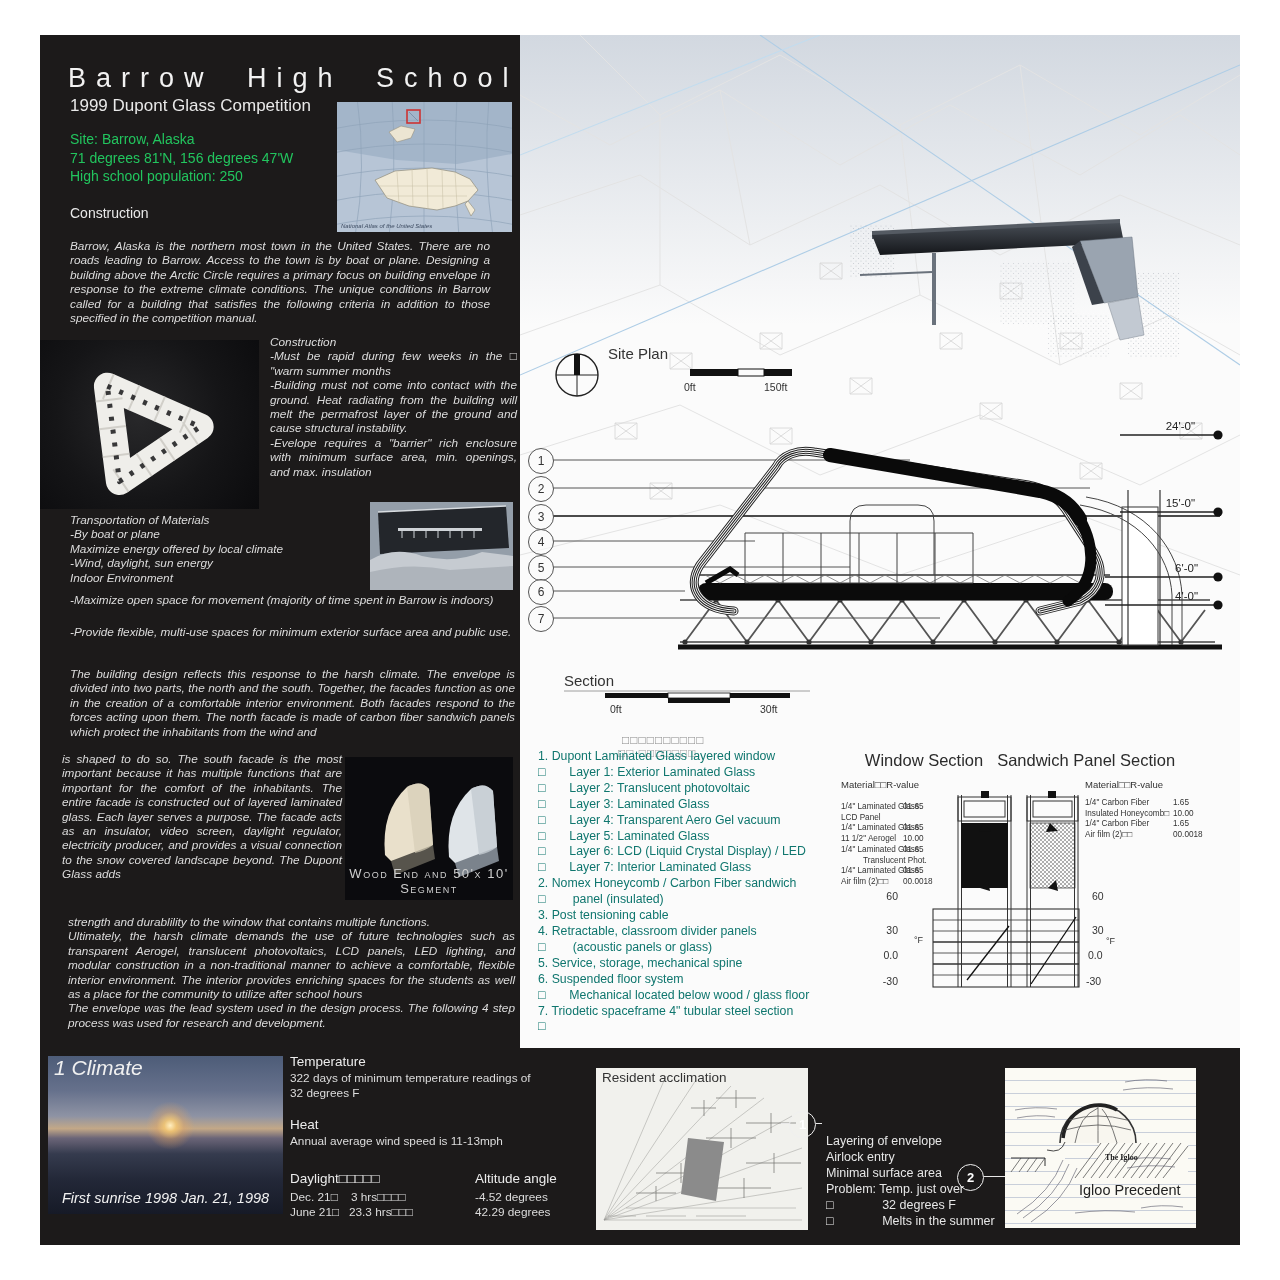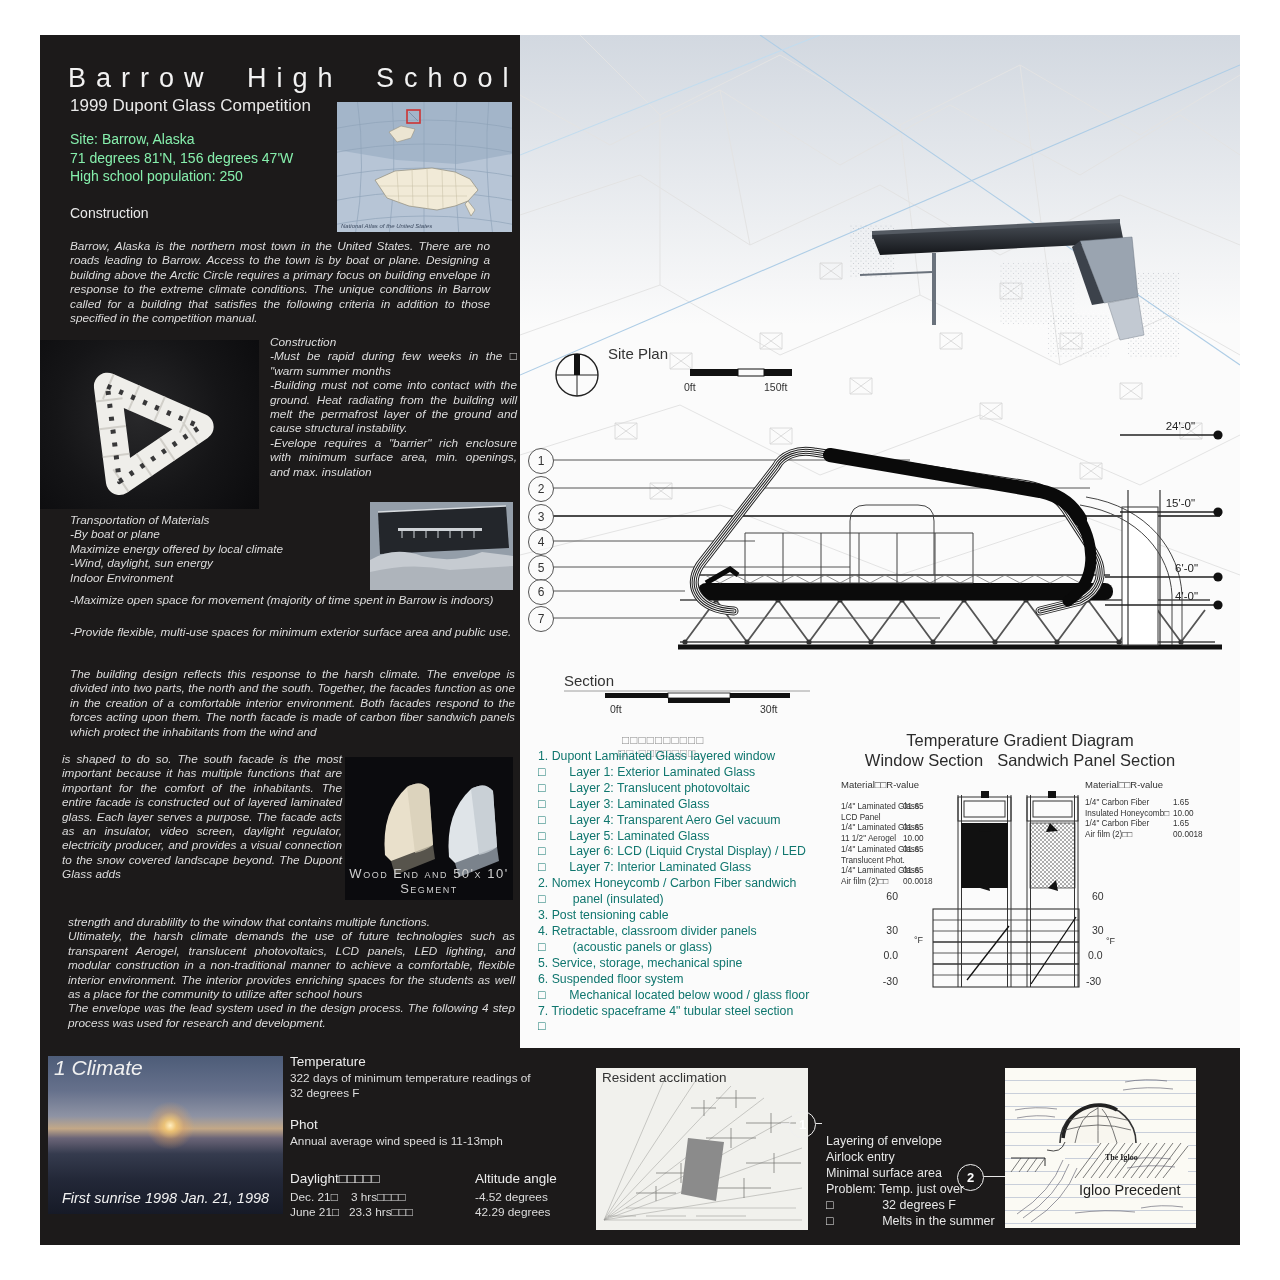"Site: Barrow, Alaska" .sitelines { color: #86efac -> #22c55e }
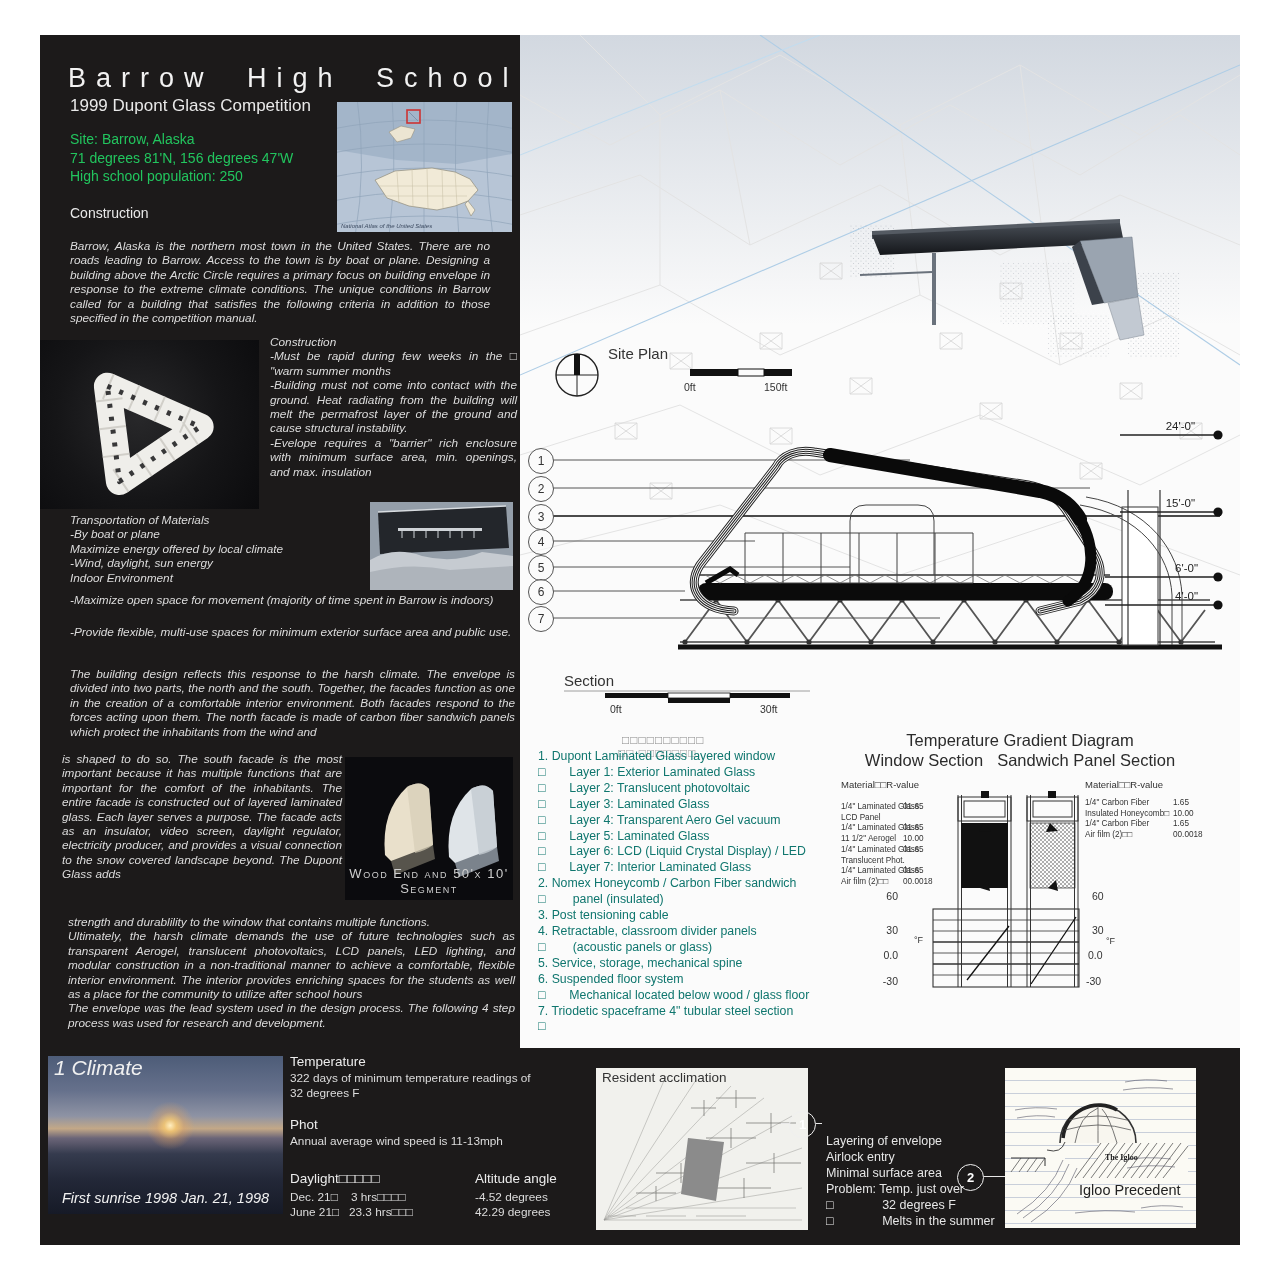"Temperature Gradient Diagram" div.abs { html: <div>Temperature Gradient Diagram</div> -> none }
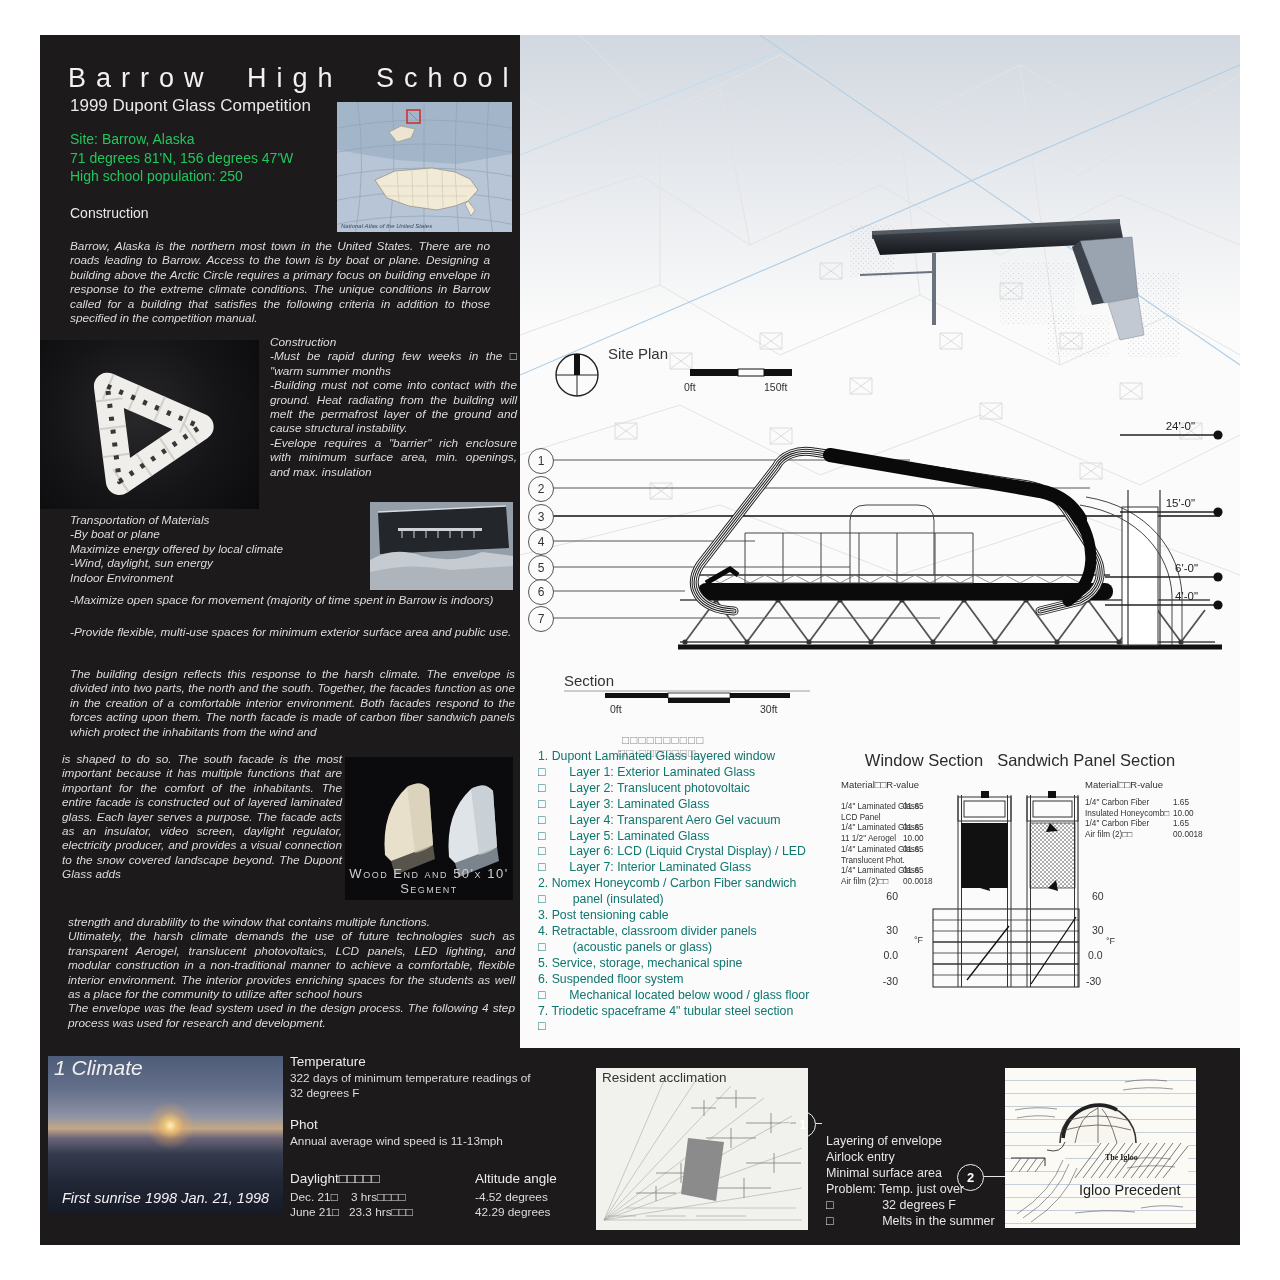"Translucent Phot." span.m { margin-left: none -> 22px }
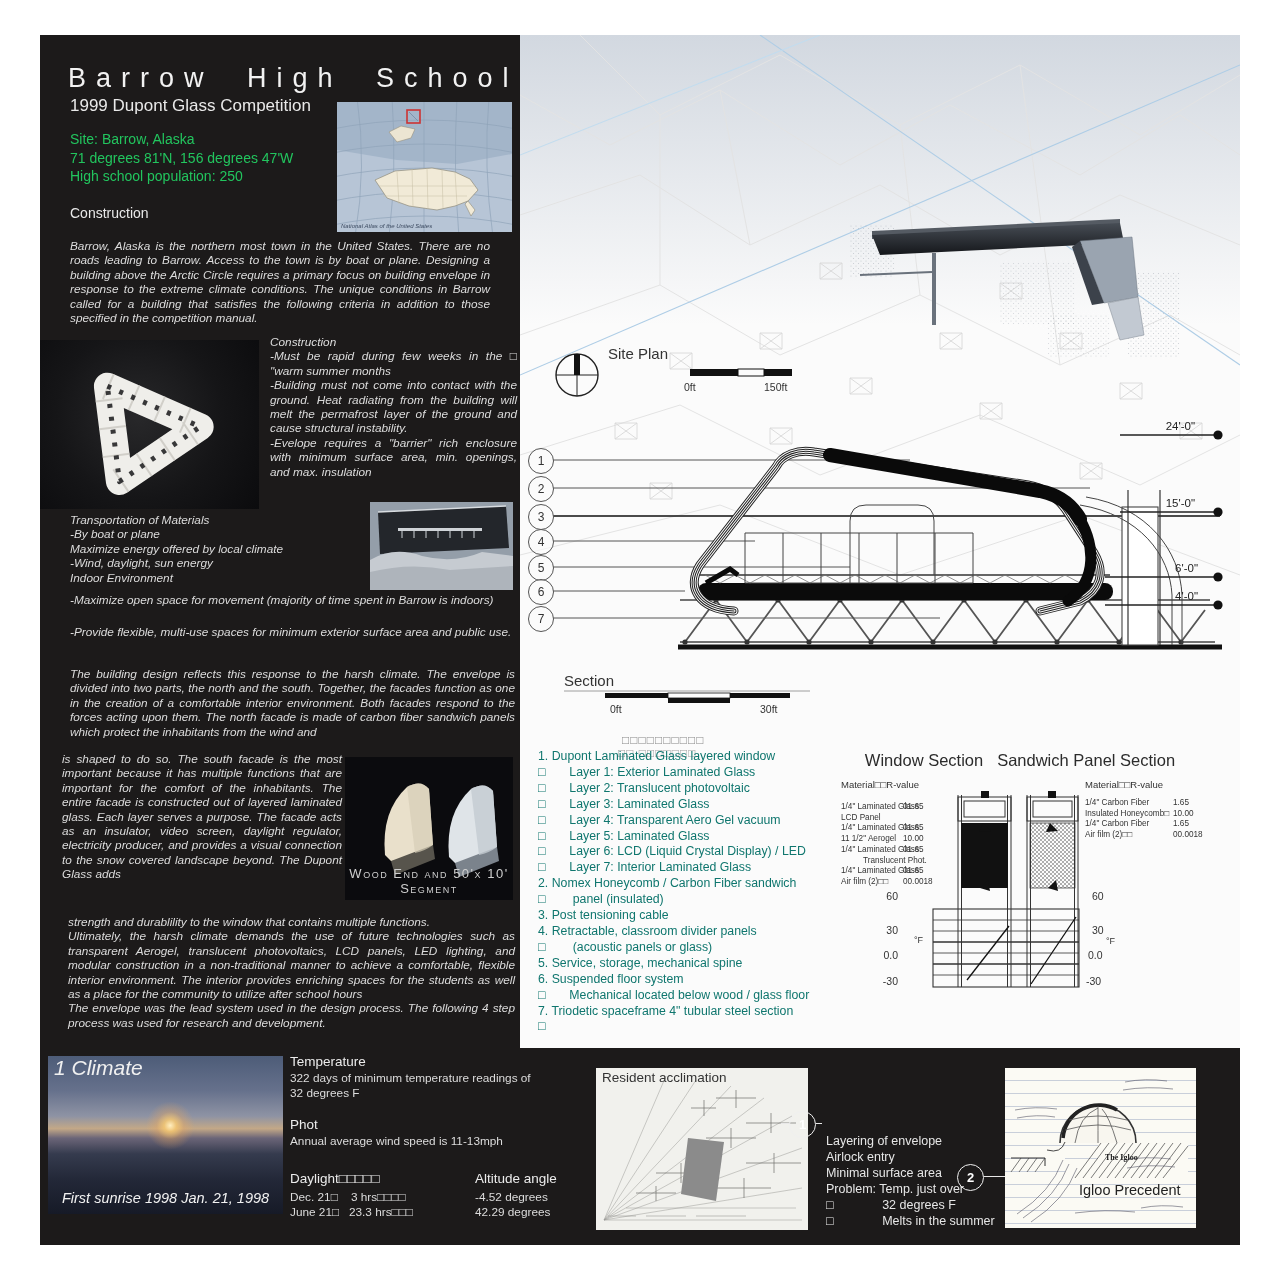"Phot" div.bstrip-text { text: Phot -> Heat }
